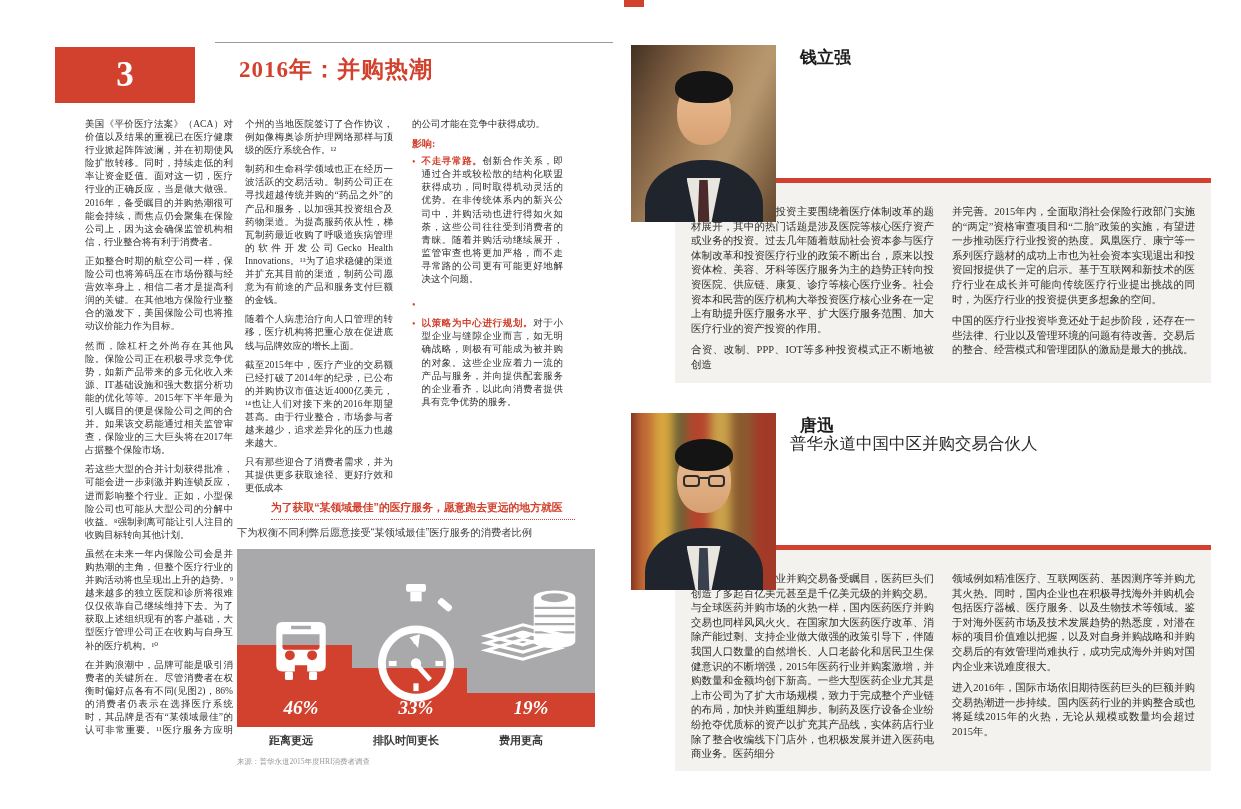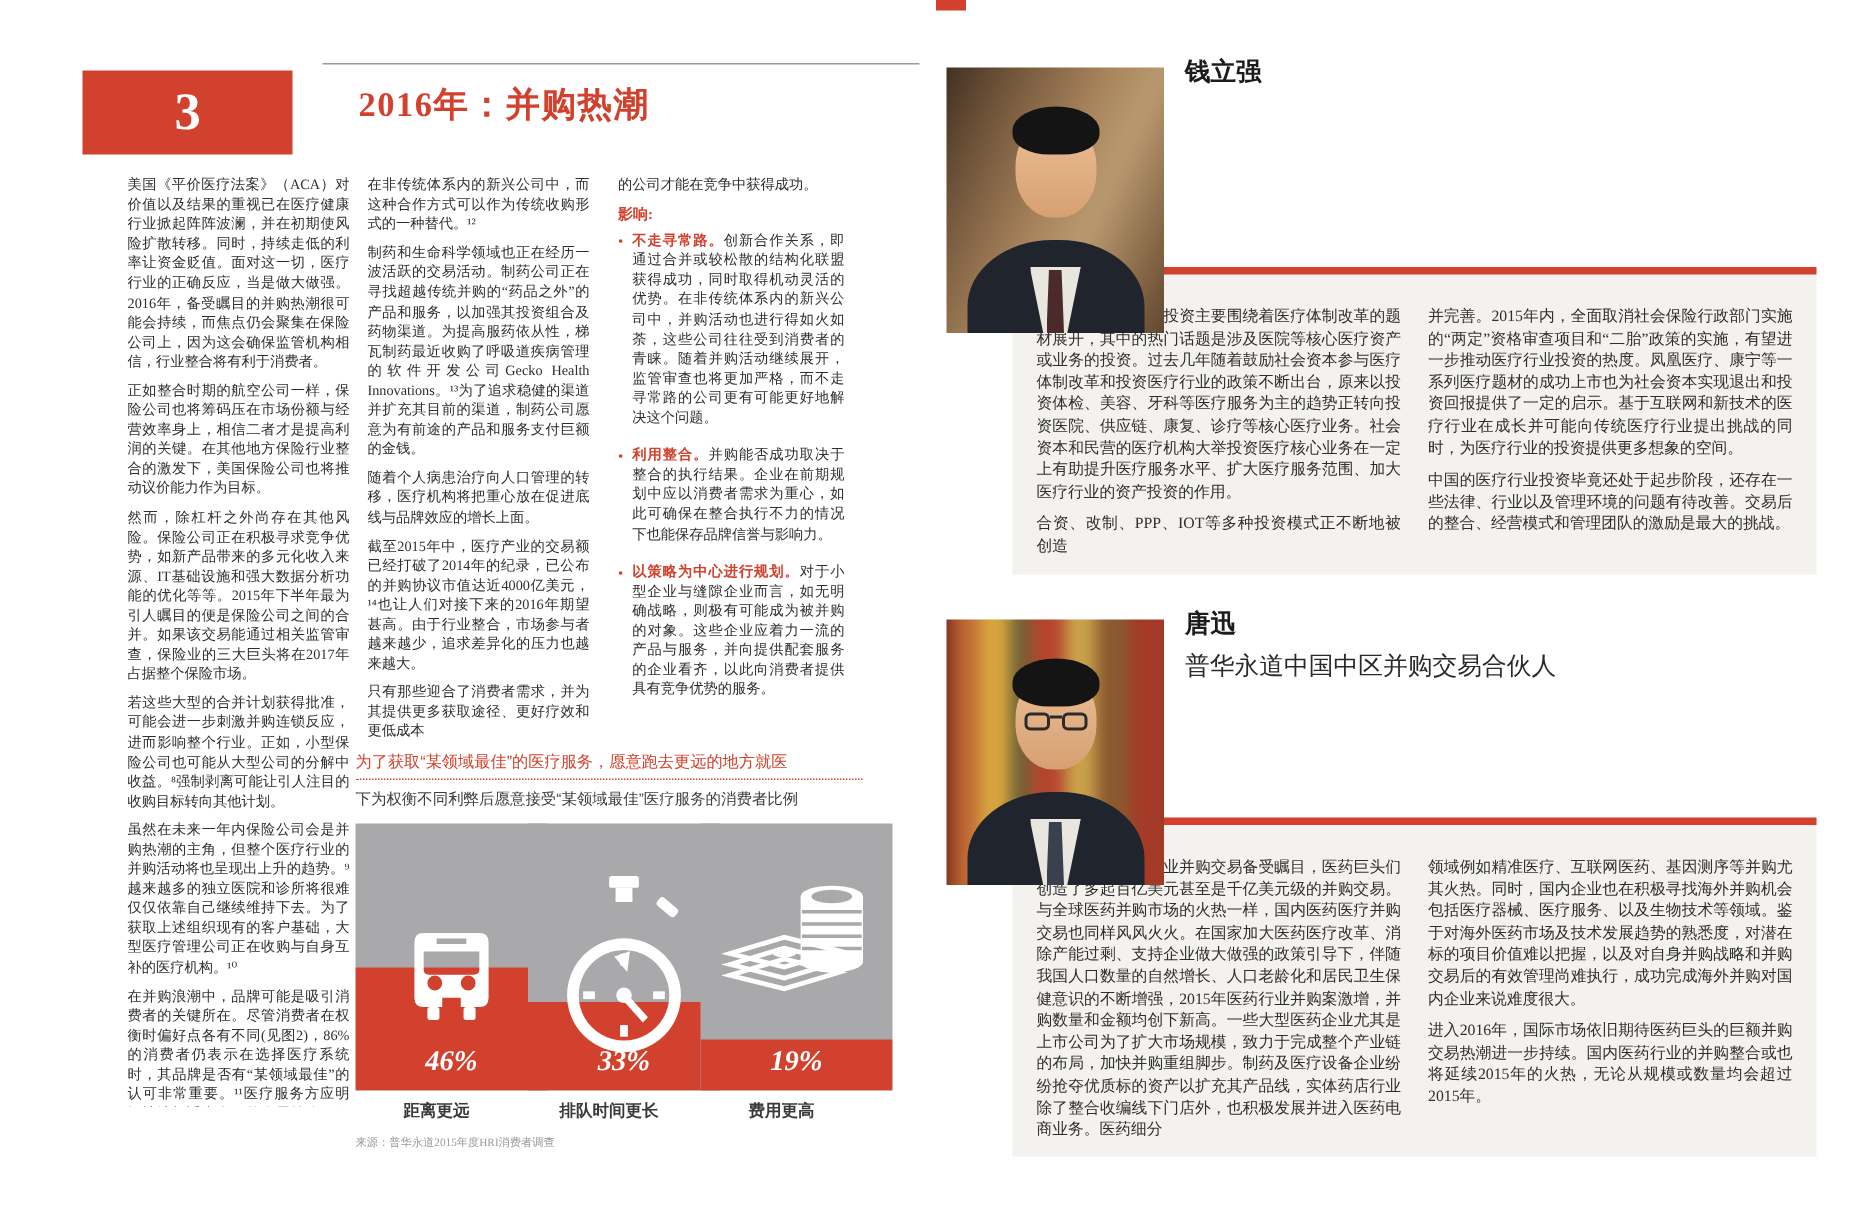"钱立强" .profile-name { margin: 0 -> 10px }
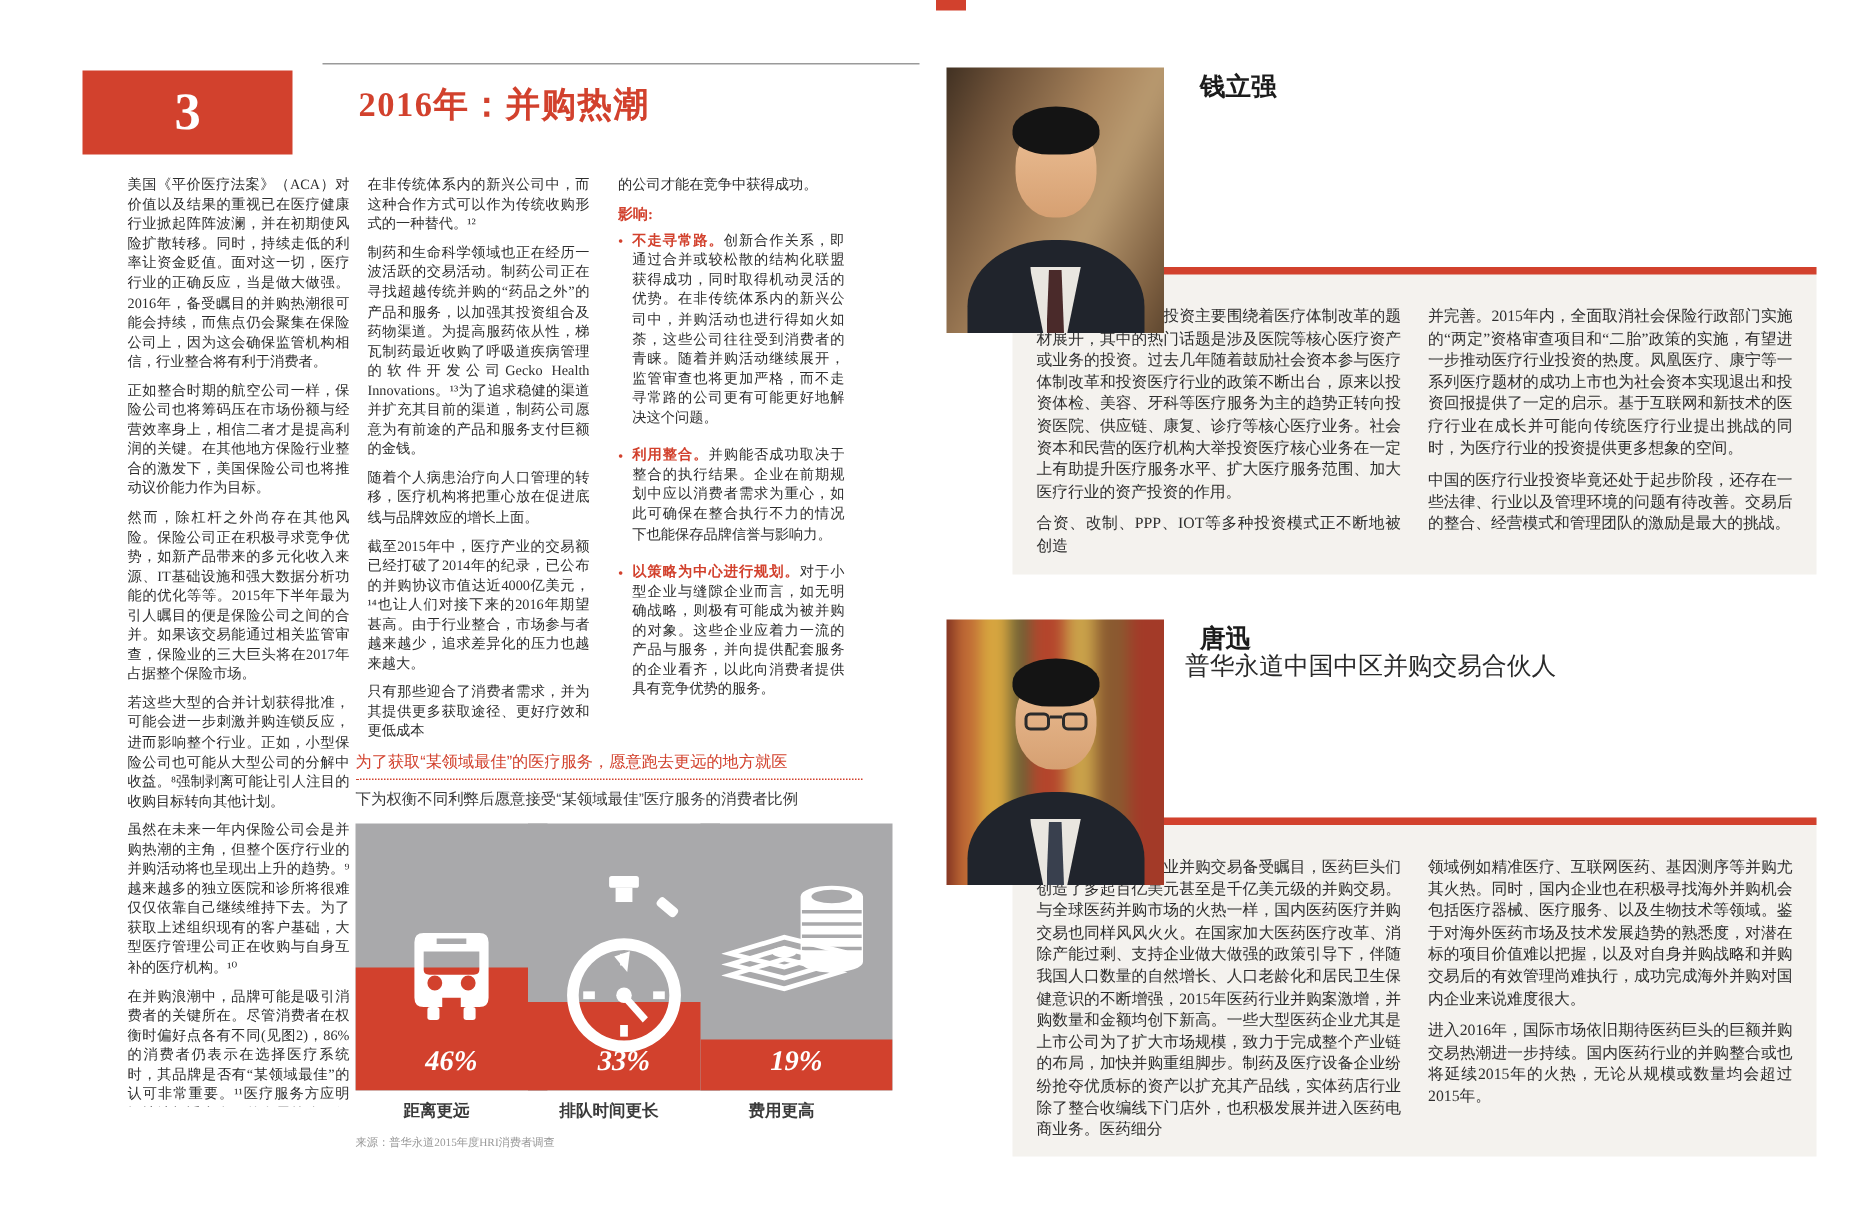"在非传统体系内的新兴公司中，而这种合作方式可以作为传统收购形式的一种替代。¹²" p { text: 在非传统体系内的新兴公司中，而这种合作方式可以作为传统收购形式的一种替代 -> 个州的当地医院签订了合作协议，例如像梅奥诊所护理网络那样与顶级的医疗系统合作 }
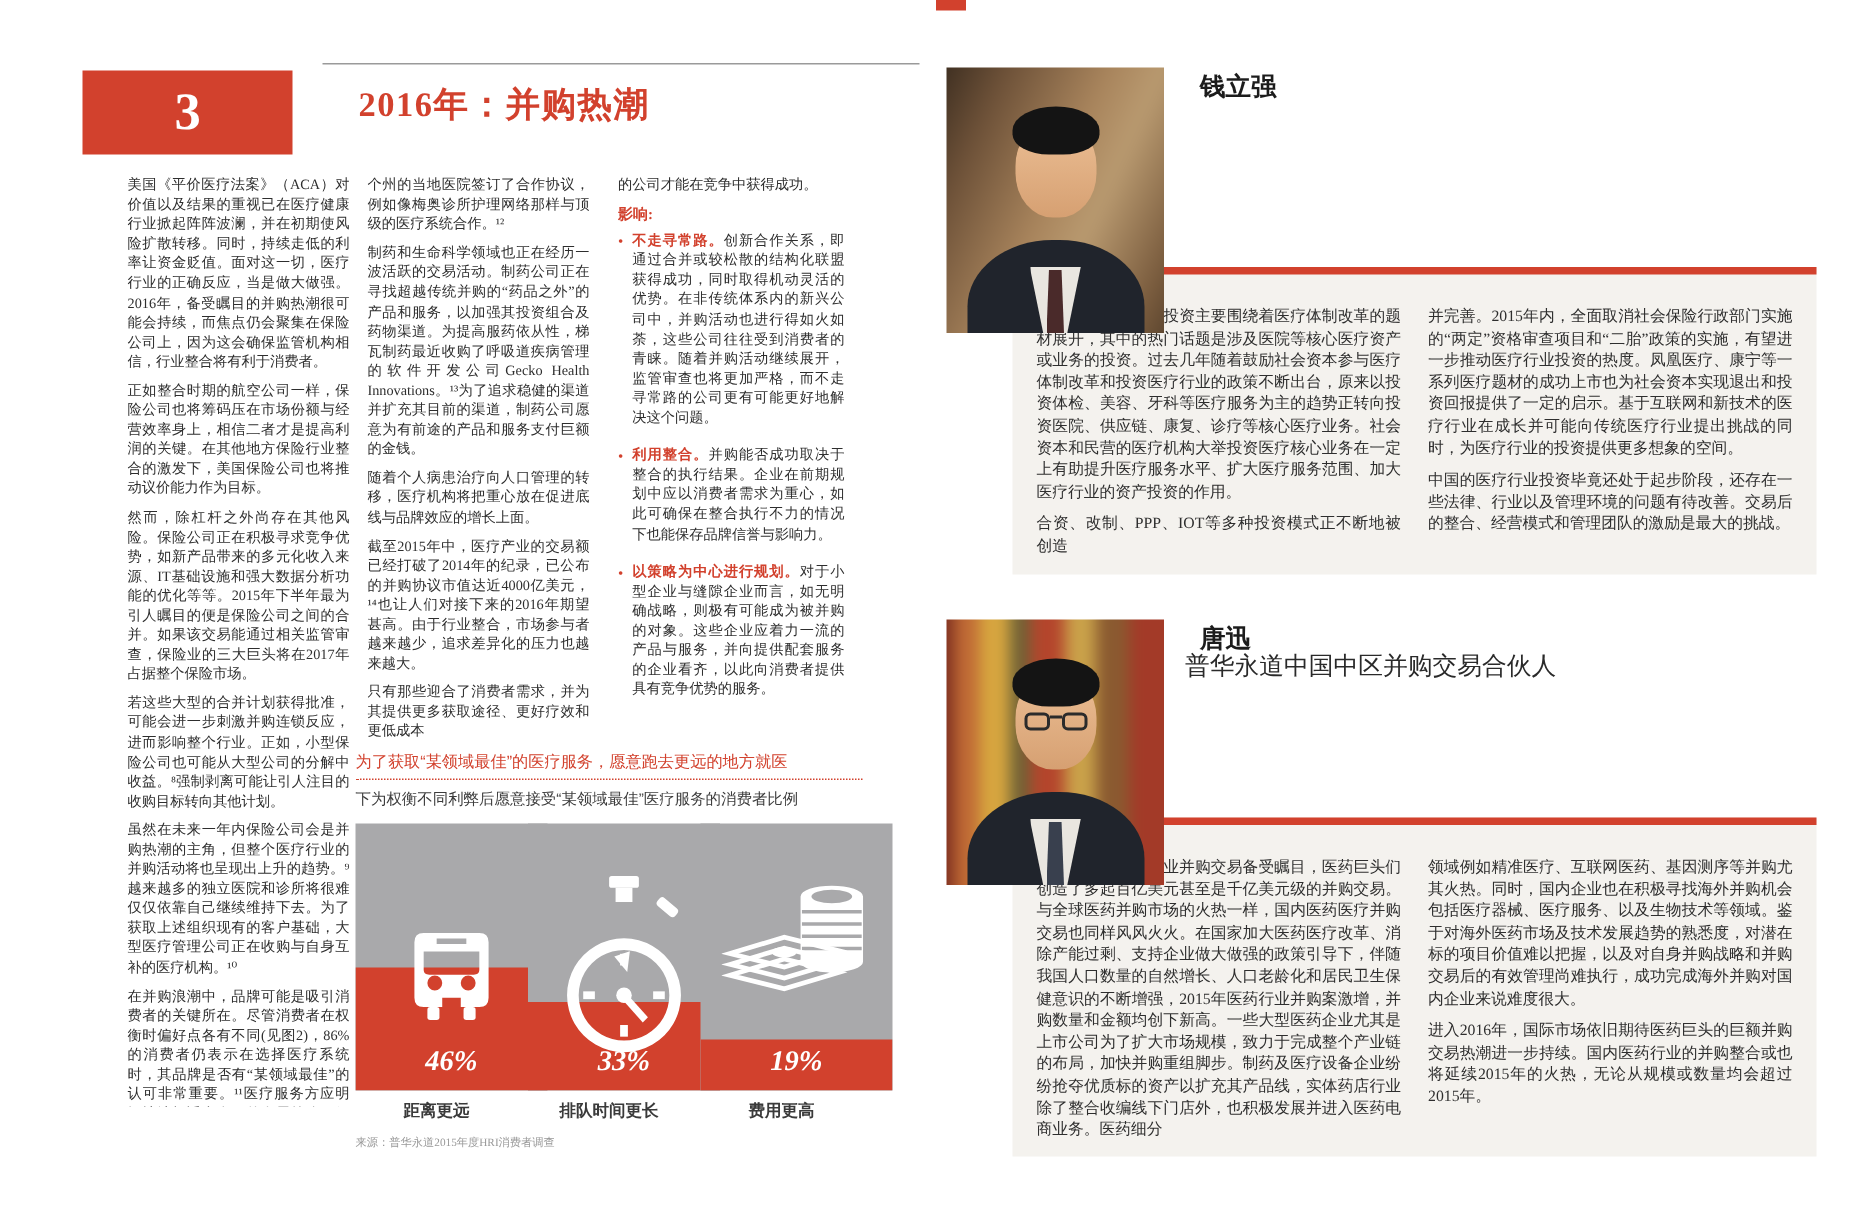"利用整合。并购能否成功取决于整合的执行结果。企业在前期规划中应以消费者需求为重心" p.btext { html: <p><span>利用整合。</span><span>并购能否成功取决于整合的执行结果。企业在前期规划中应以消费者需求为重心，如此可确保在整合执行不力的情况下也能保存品牌信誉与影响力。</span></p> -> none }
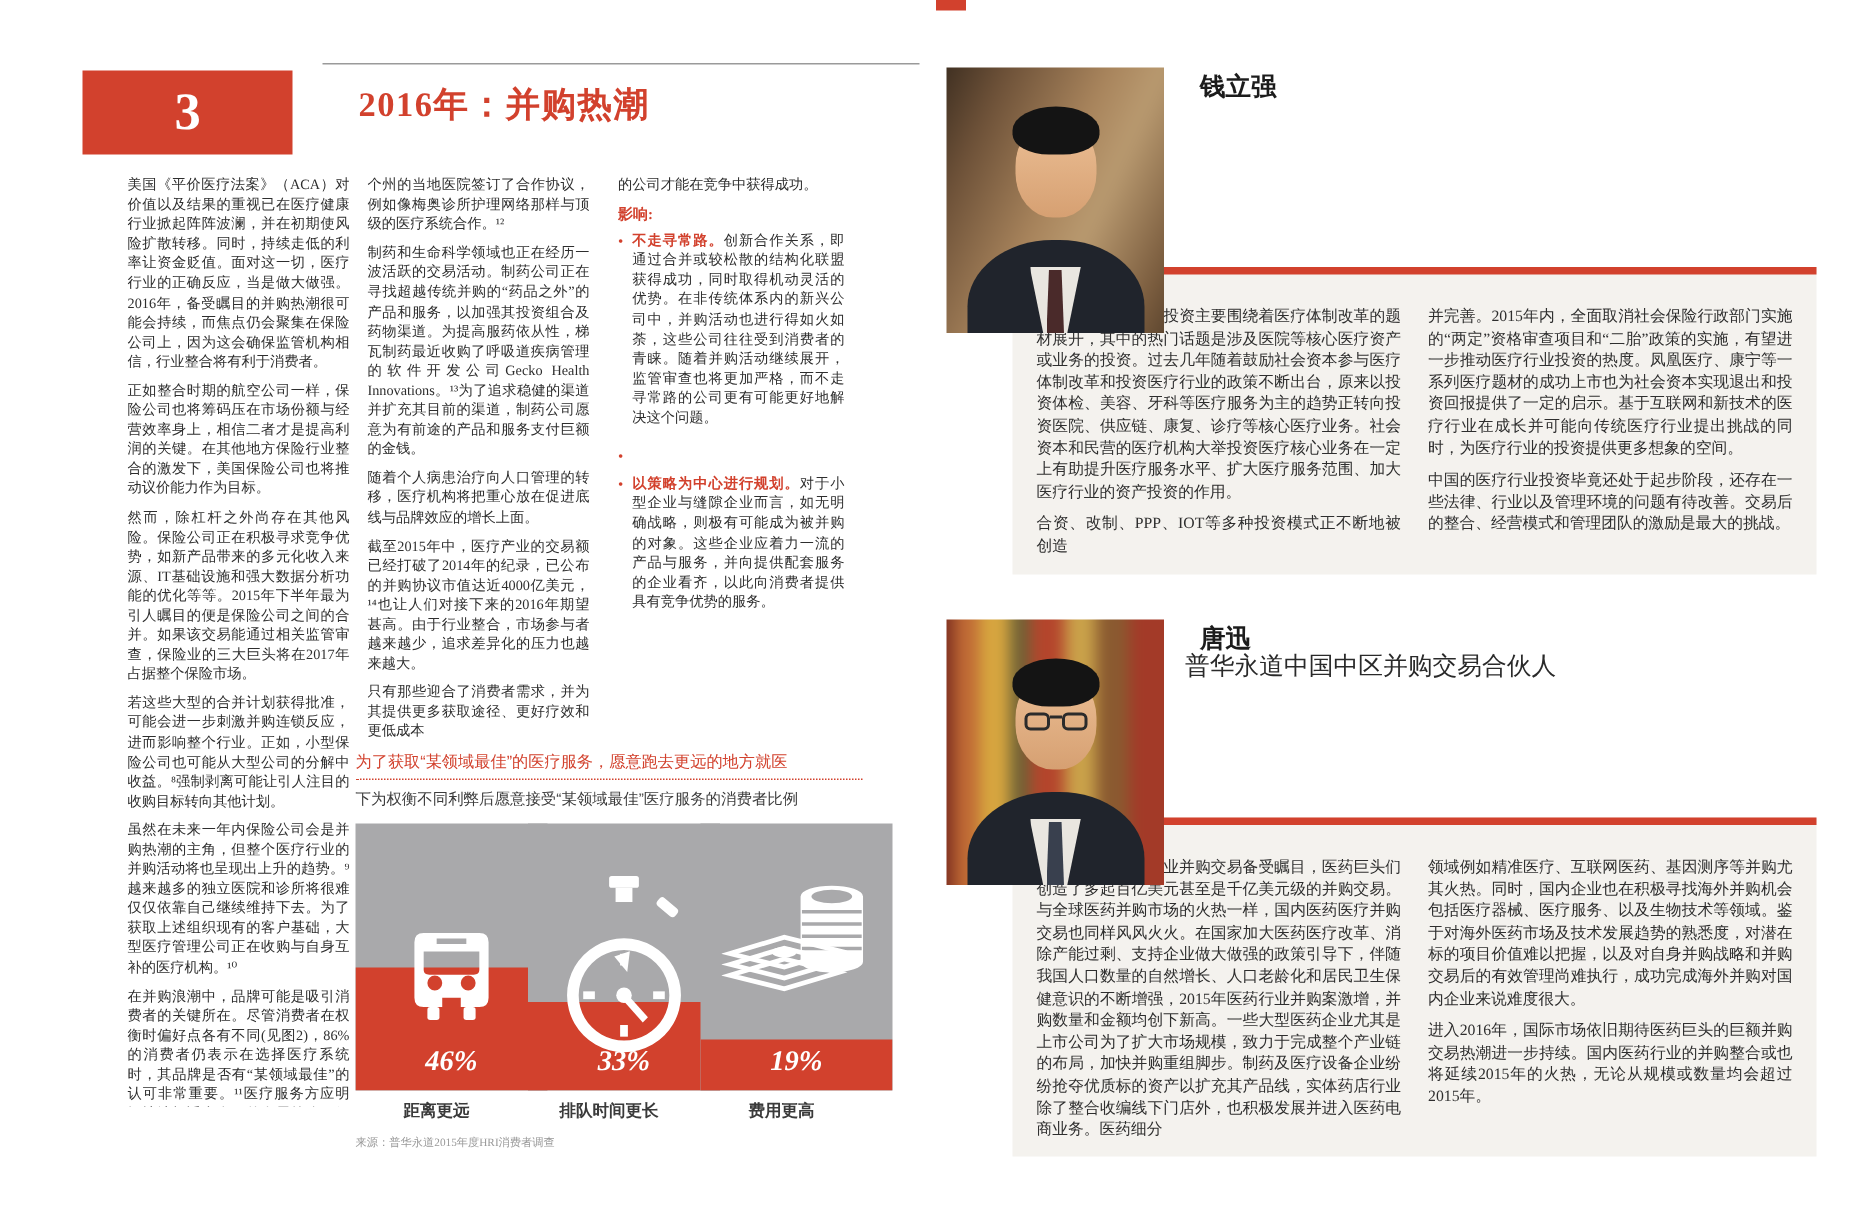"为了获取“某领域最佳”的医疗服务，愿意跑去更远的地方就医" .chart-title { font-weight: normal -> bold; margin-left: none -> 34px }
